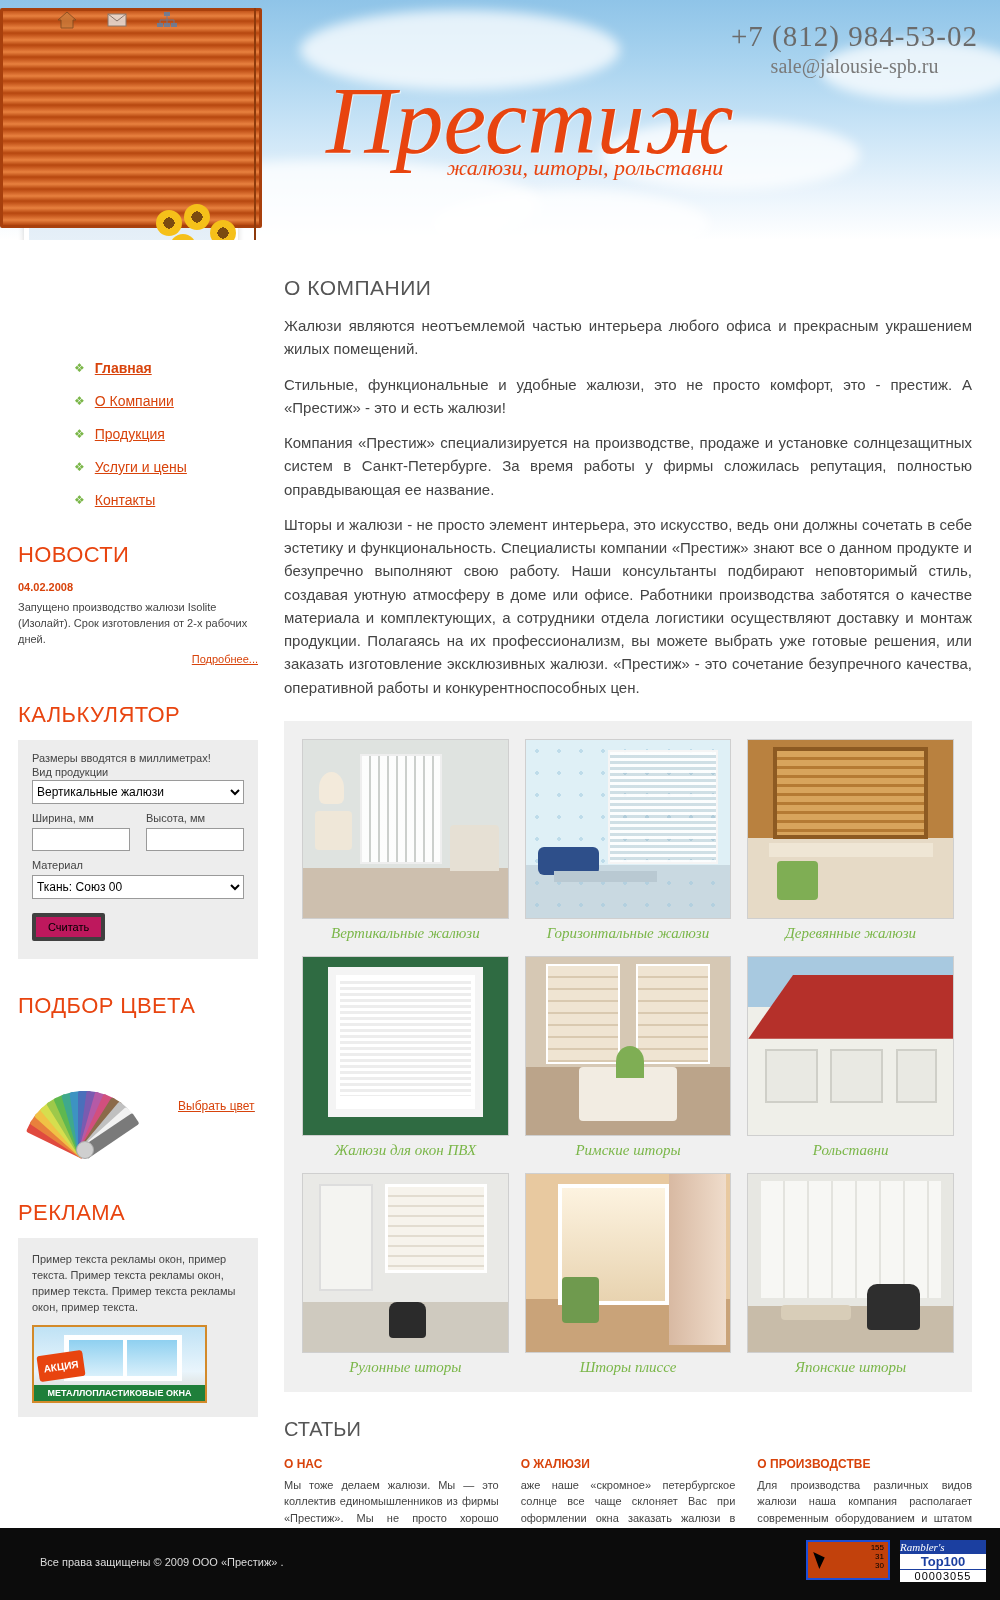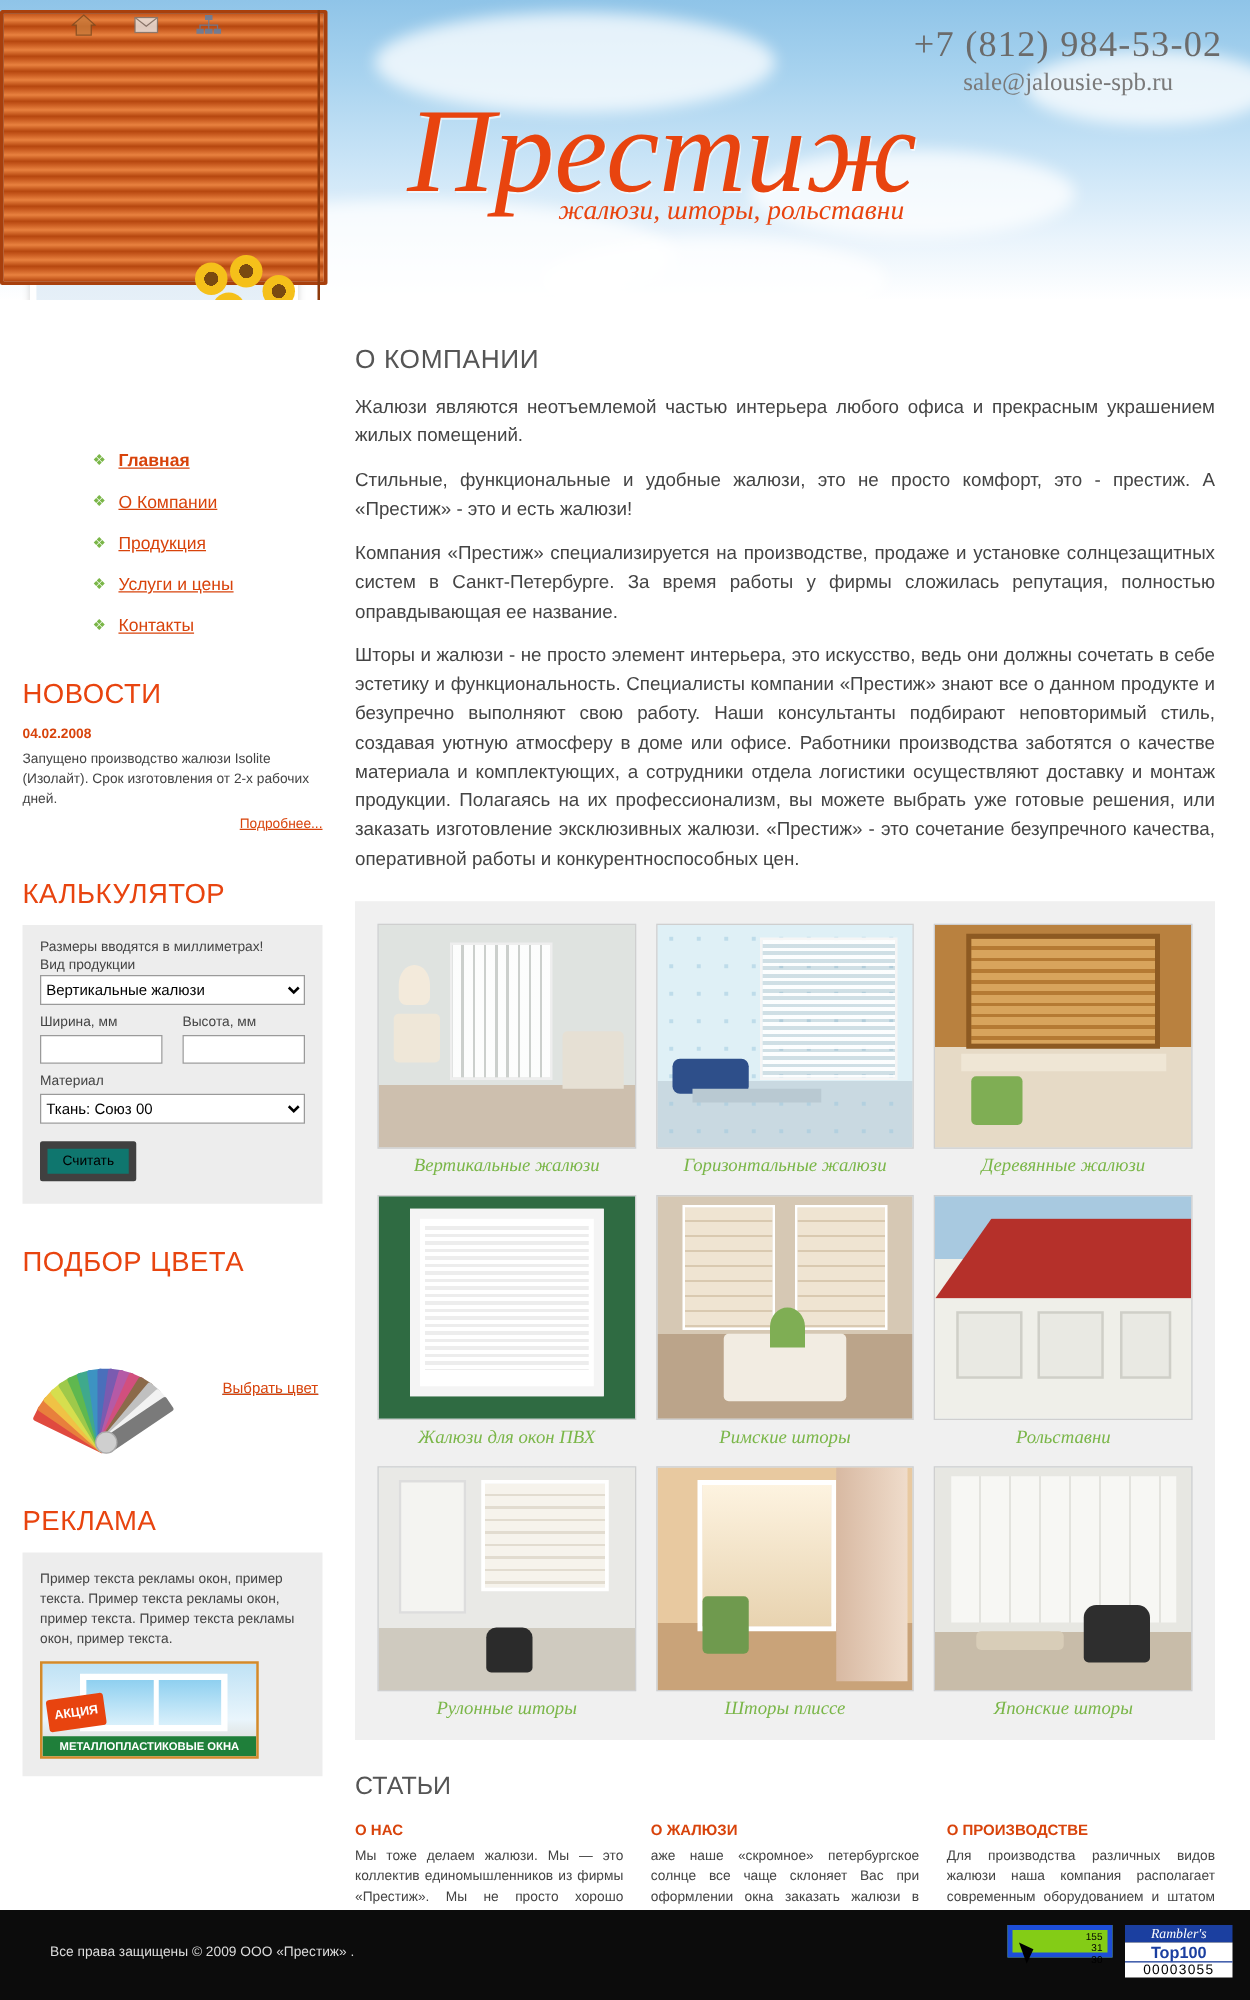"Считать" .calc .btn { background: #0f766e -> #be185d; border: 6px solid #404040 -> 4px solid #404040 }
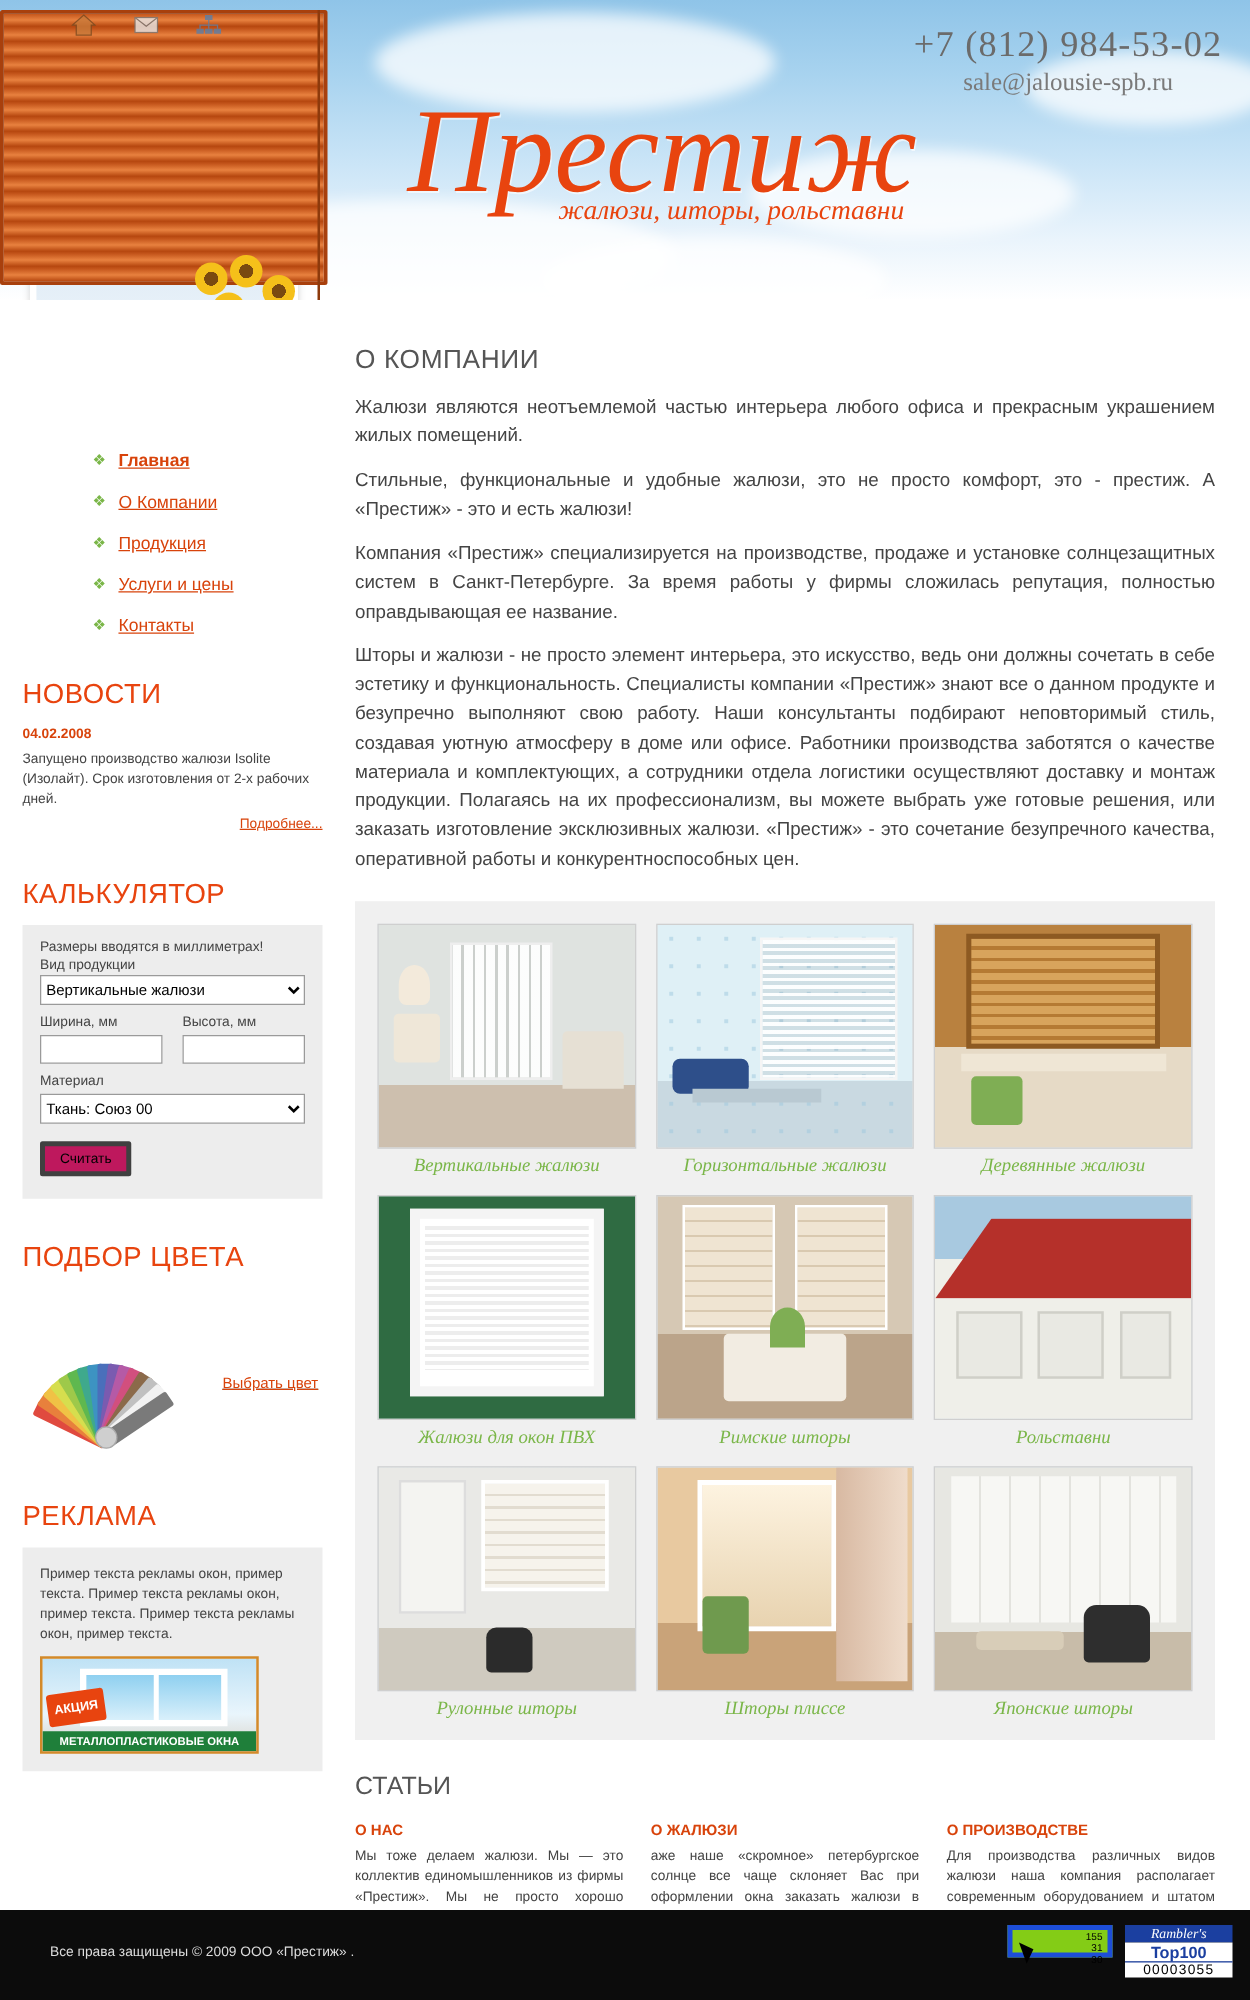"155" .liveinternet { background: #84cc16 -> #c2410c; border: 4px solid #1d4ed8 -> 2px solid #1d4ed8; height: 26px -> 40px }
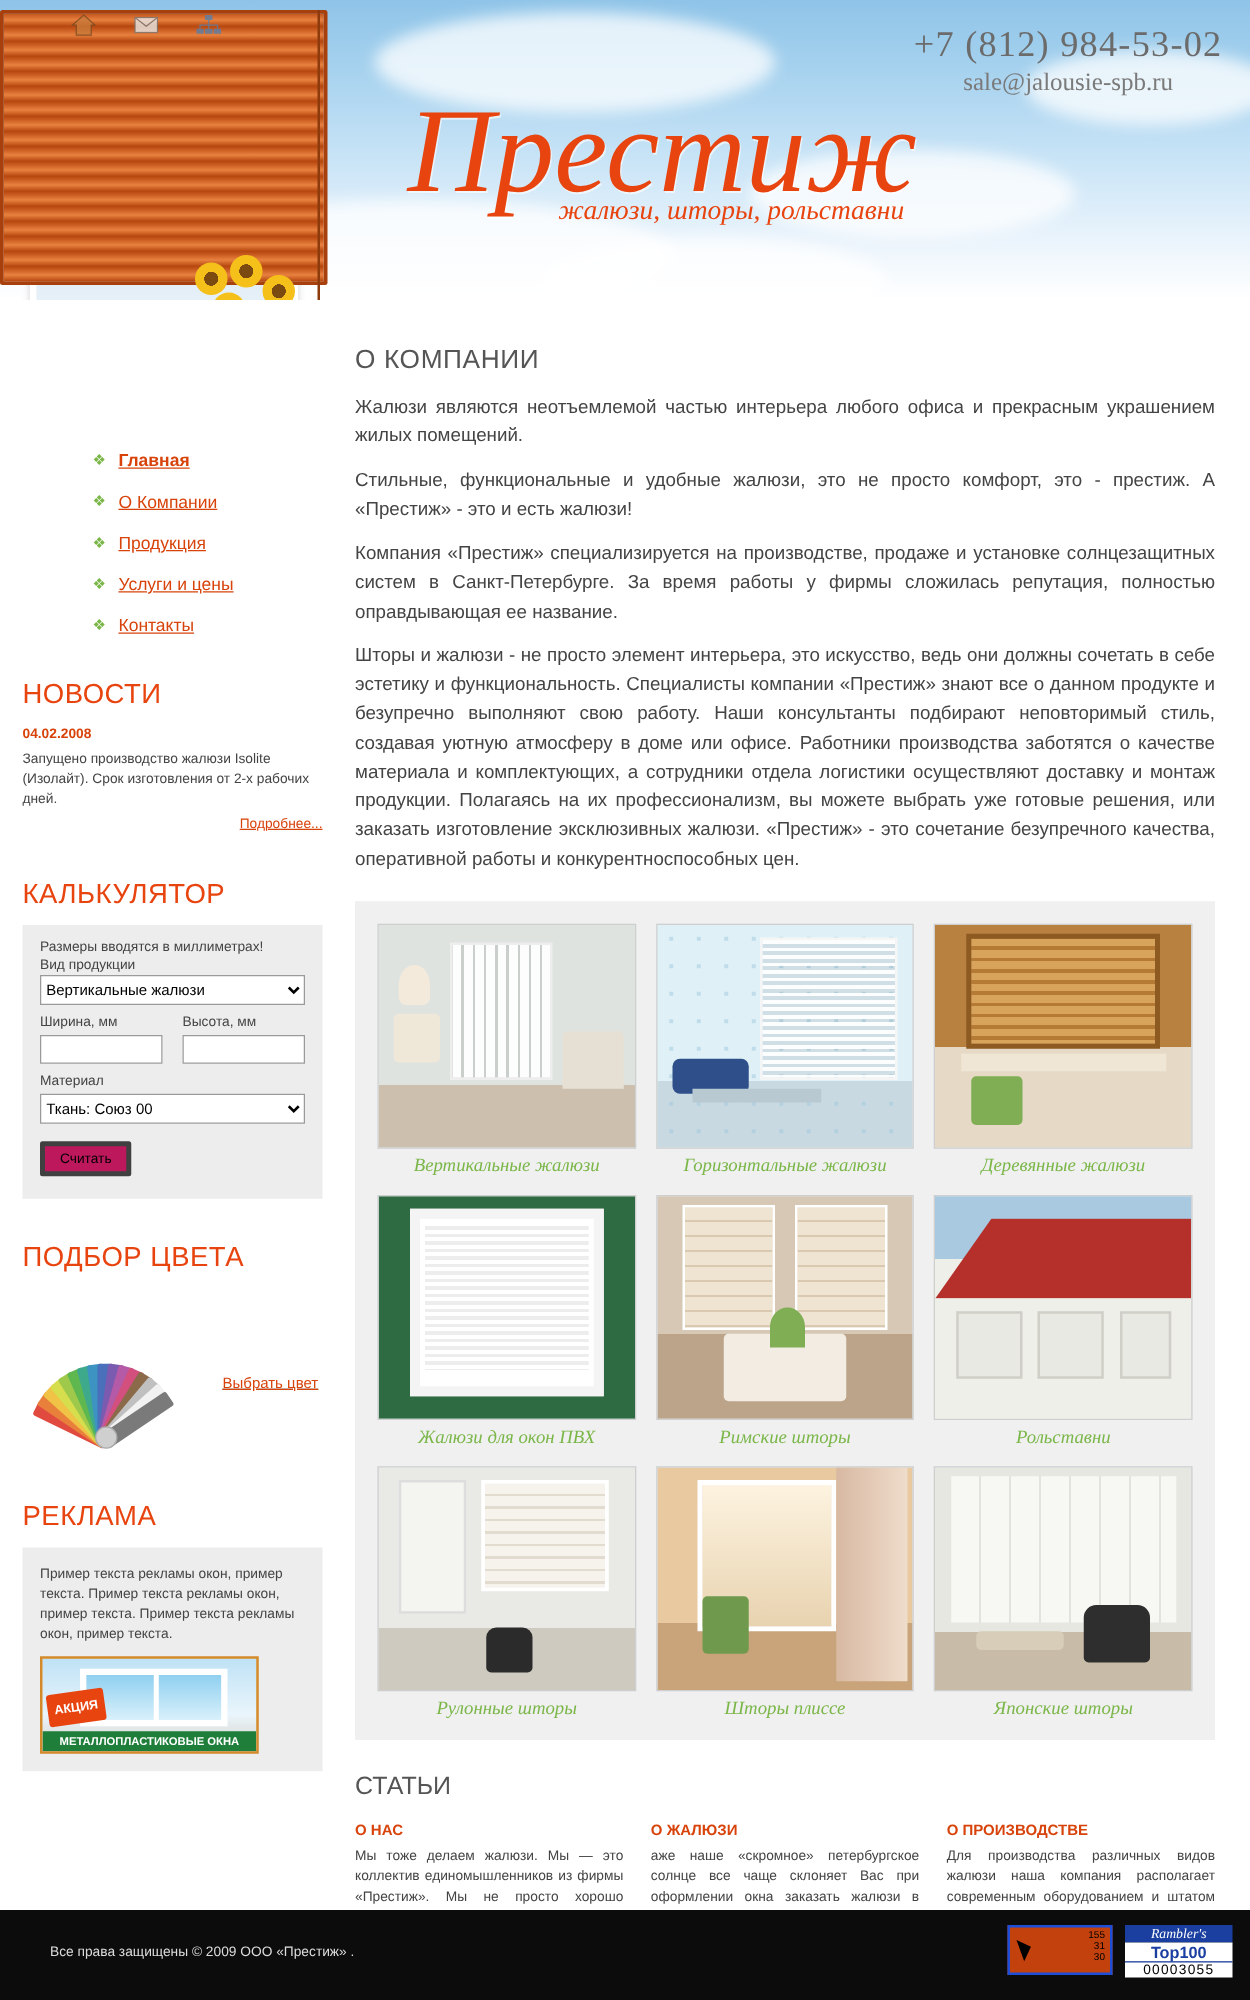"Rambler's" .rambler .r1 { text-align: center -> none }
